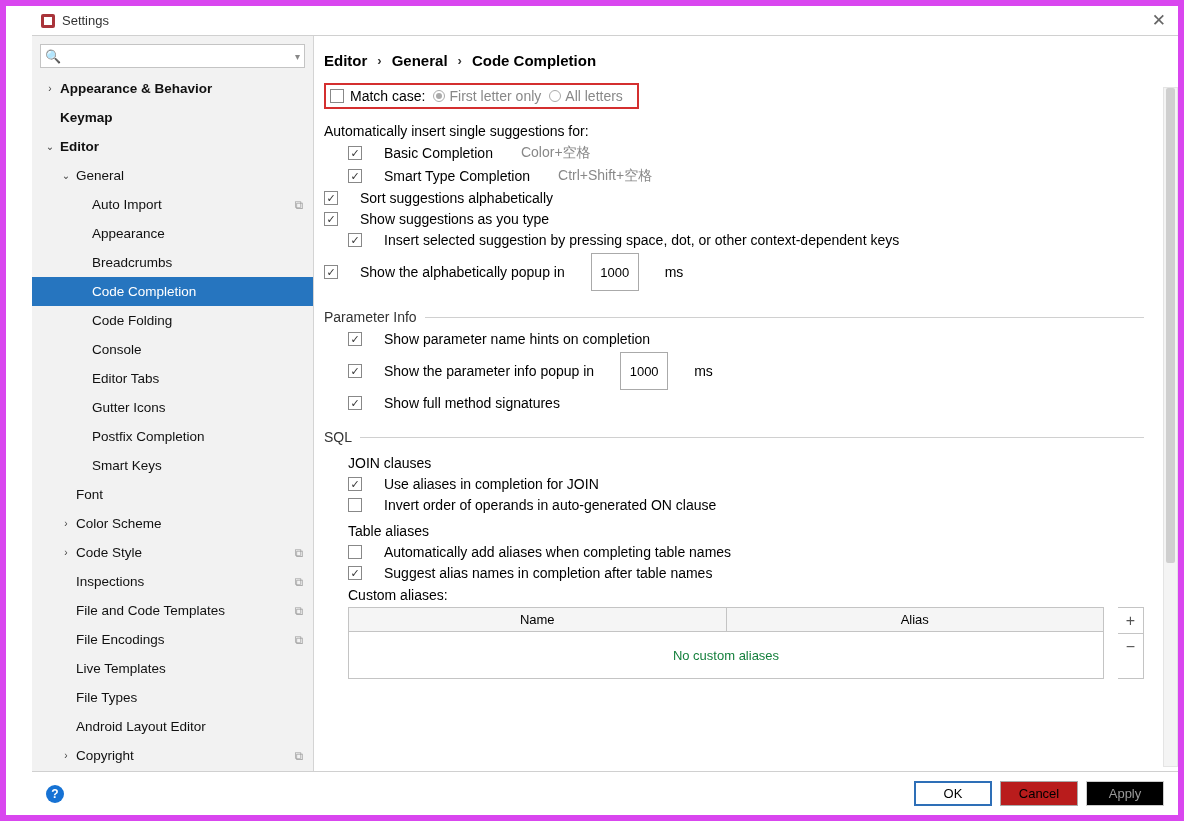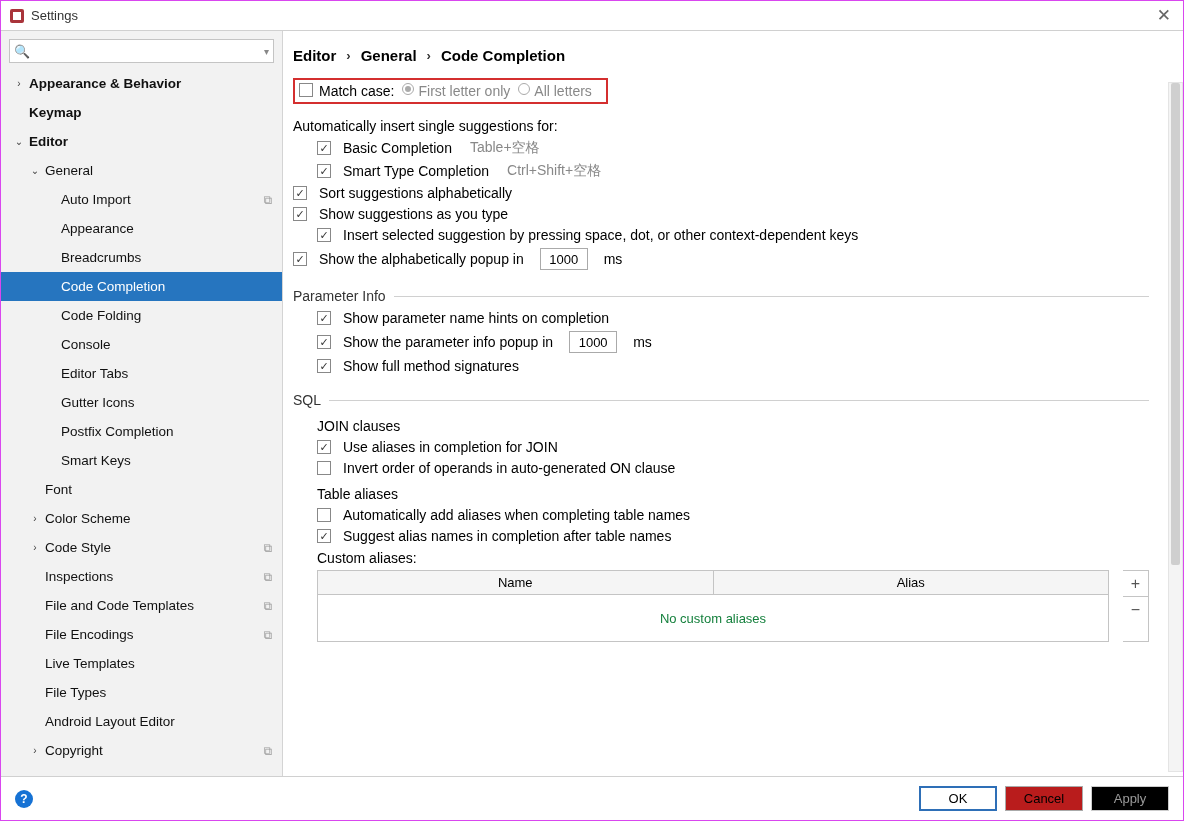"Settings" .window { border: 1px solid #d946ef -> 6px solid #d946ef; padding-left: none -> 26px }
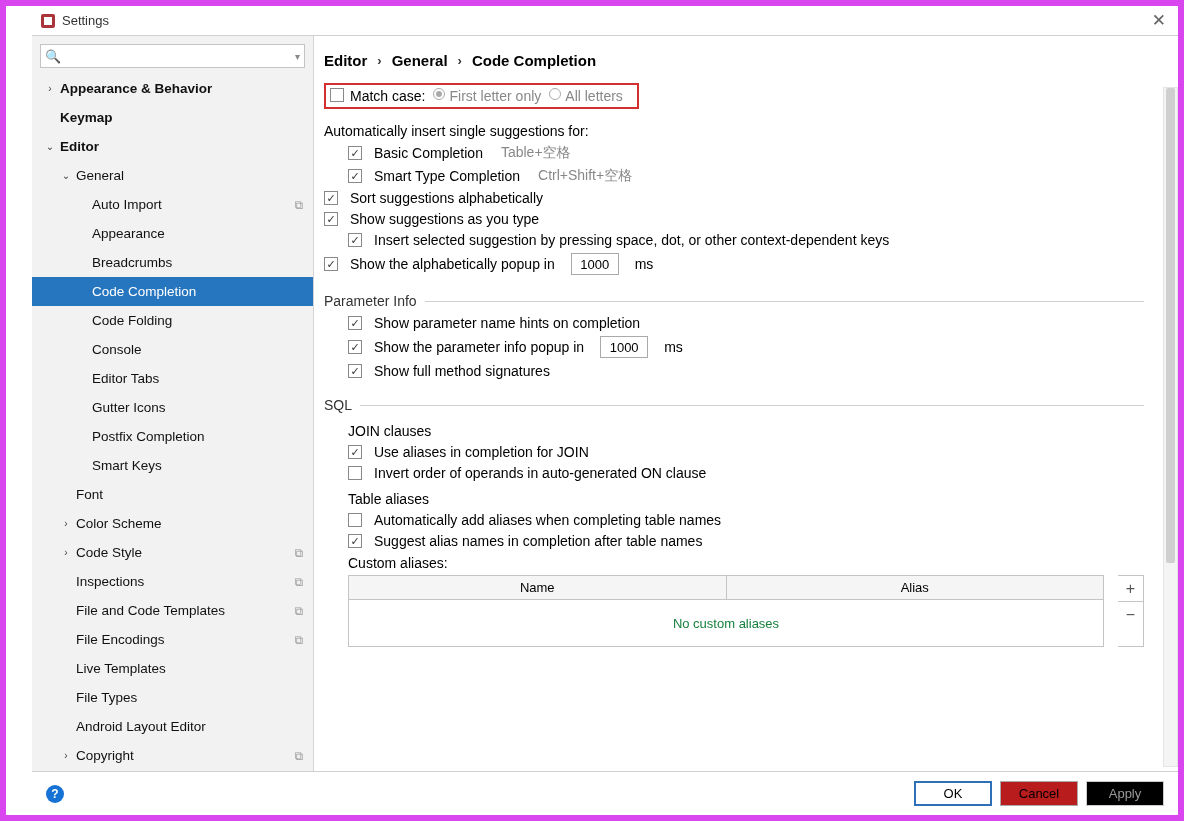"Match case:" .highlight-frame { align-items: none -> center }
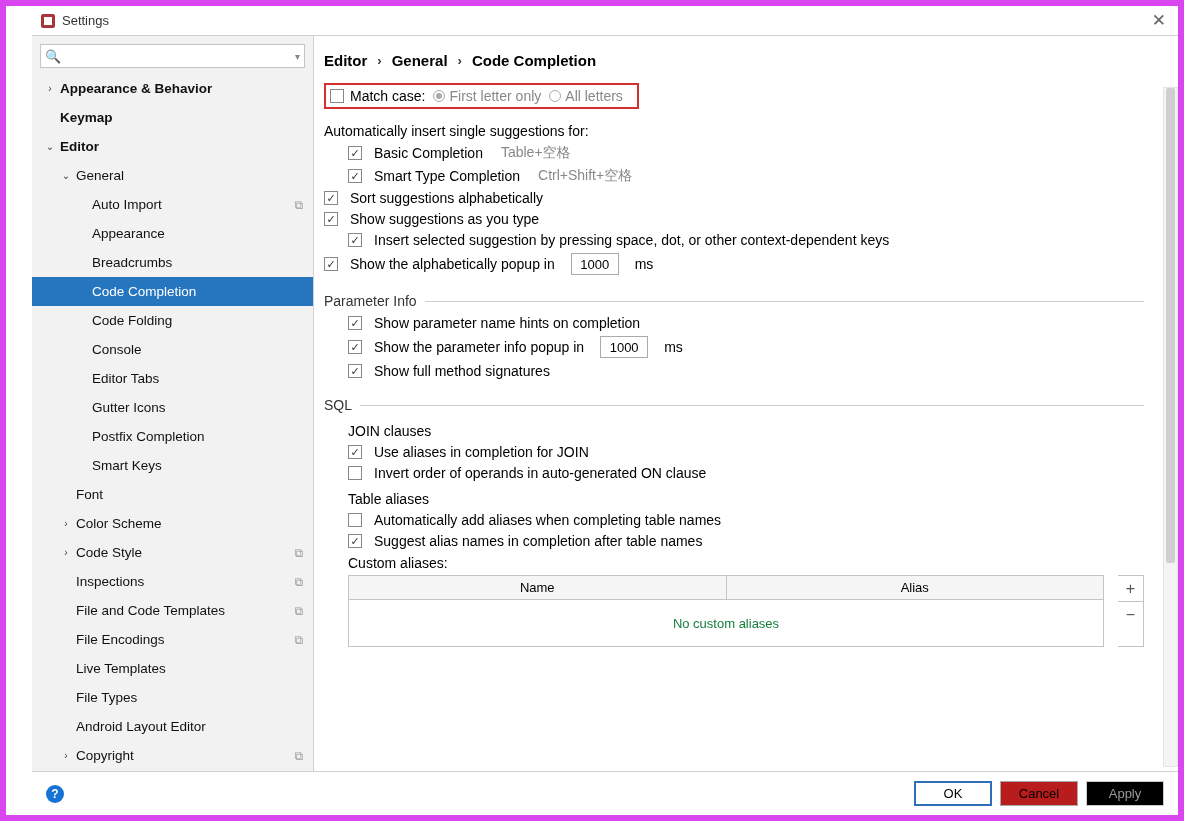"Basic Completion" .chk-row { gap: 12px -> 22px }
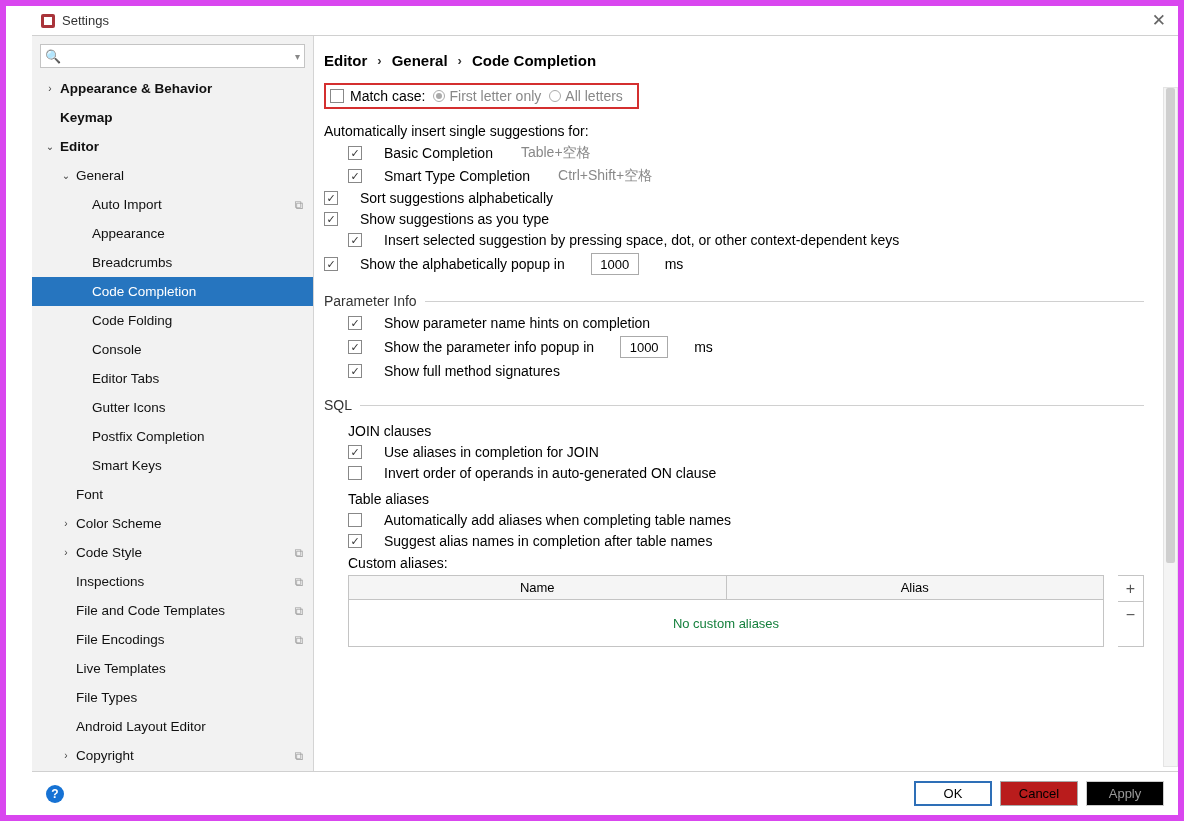"Table+空格" span.shortcut { text: Table+ -> Color+ }
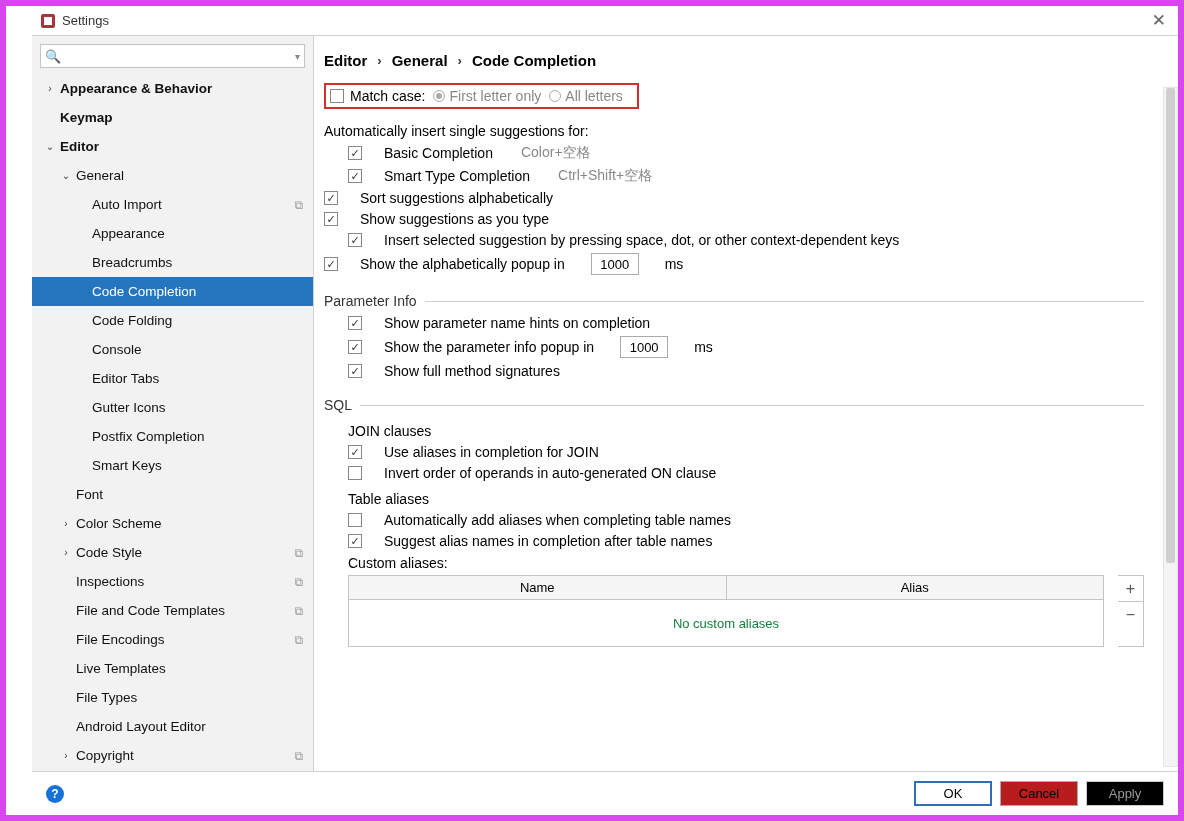"1000" .num-input { height: 22px -> 38px }
